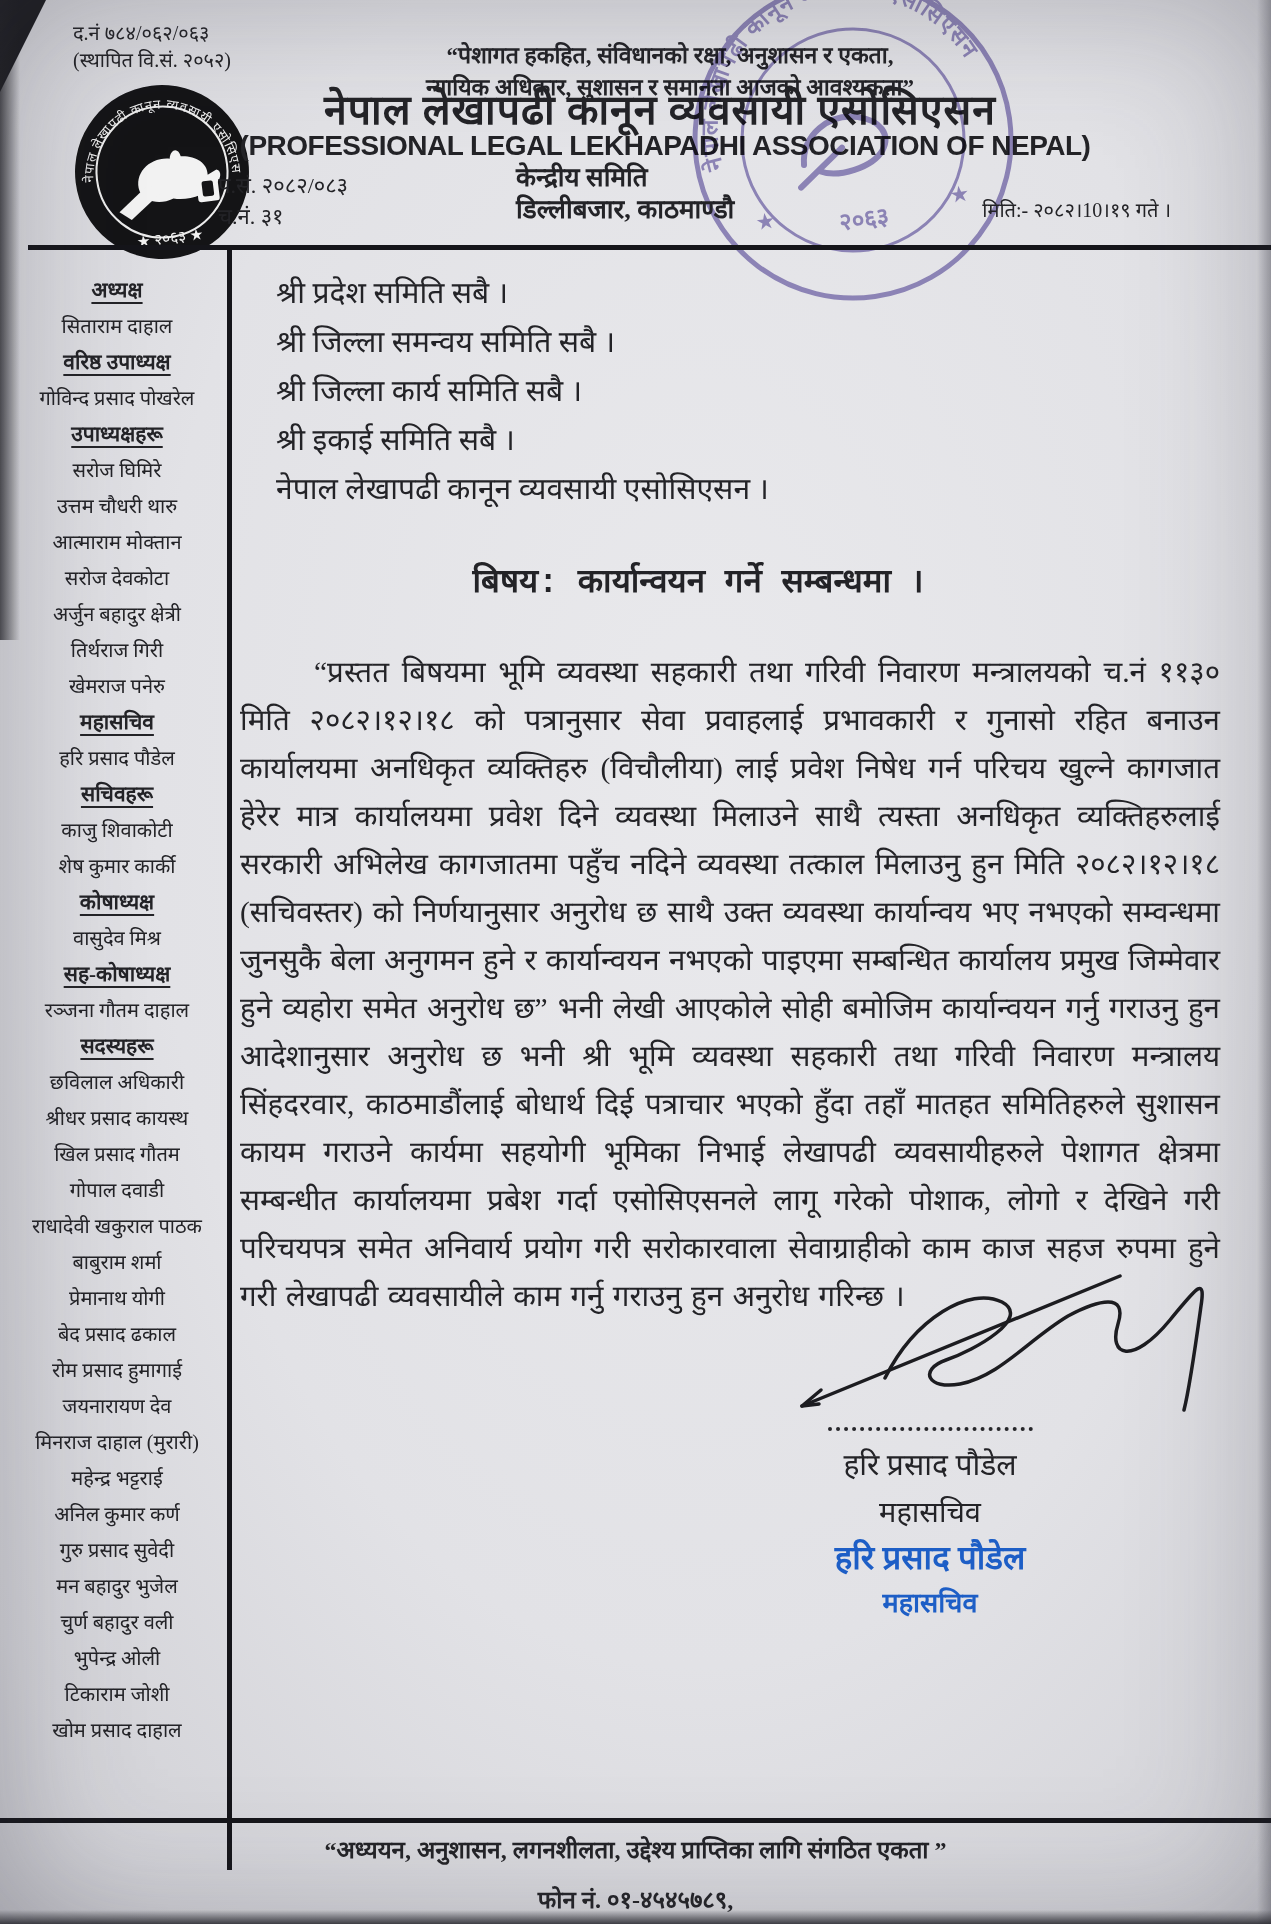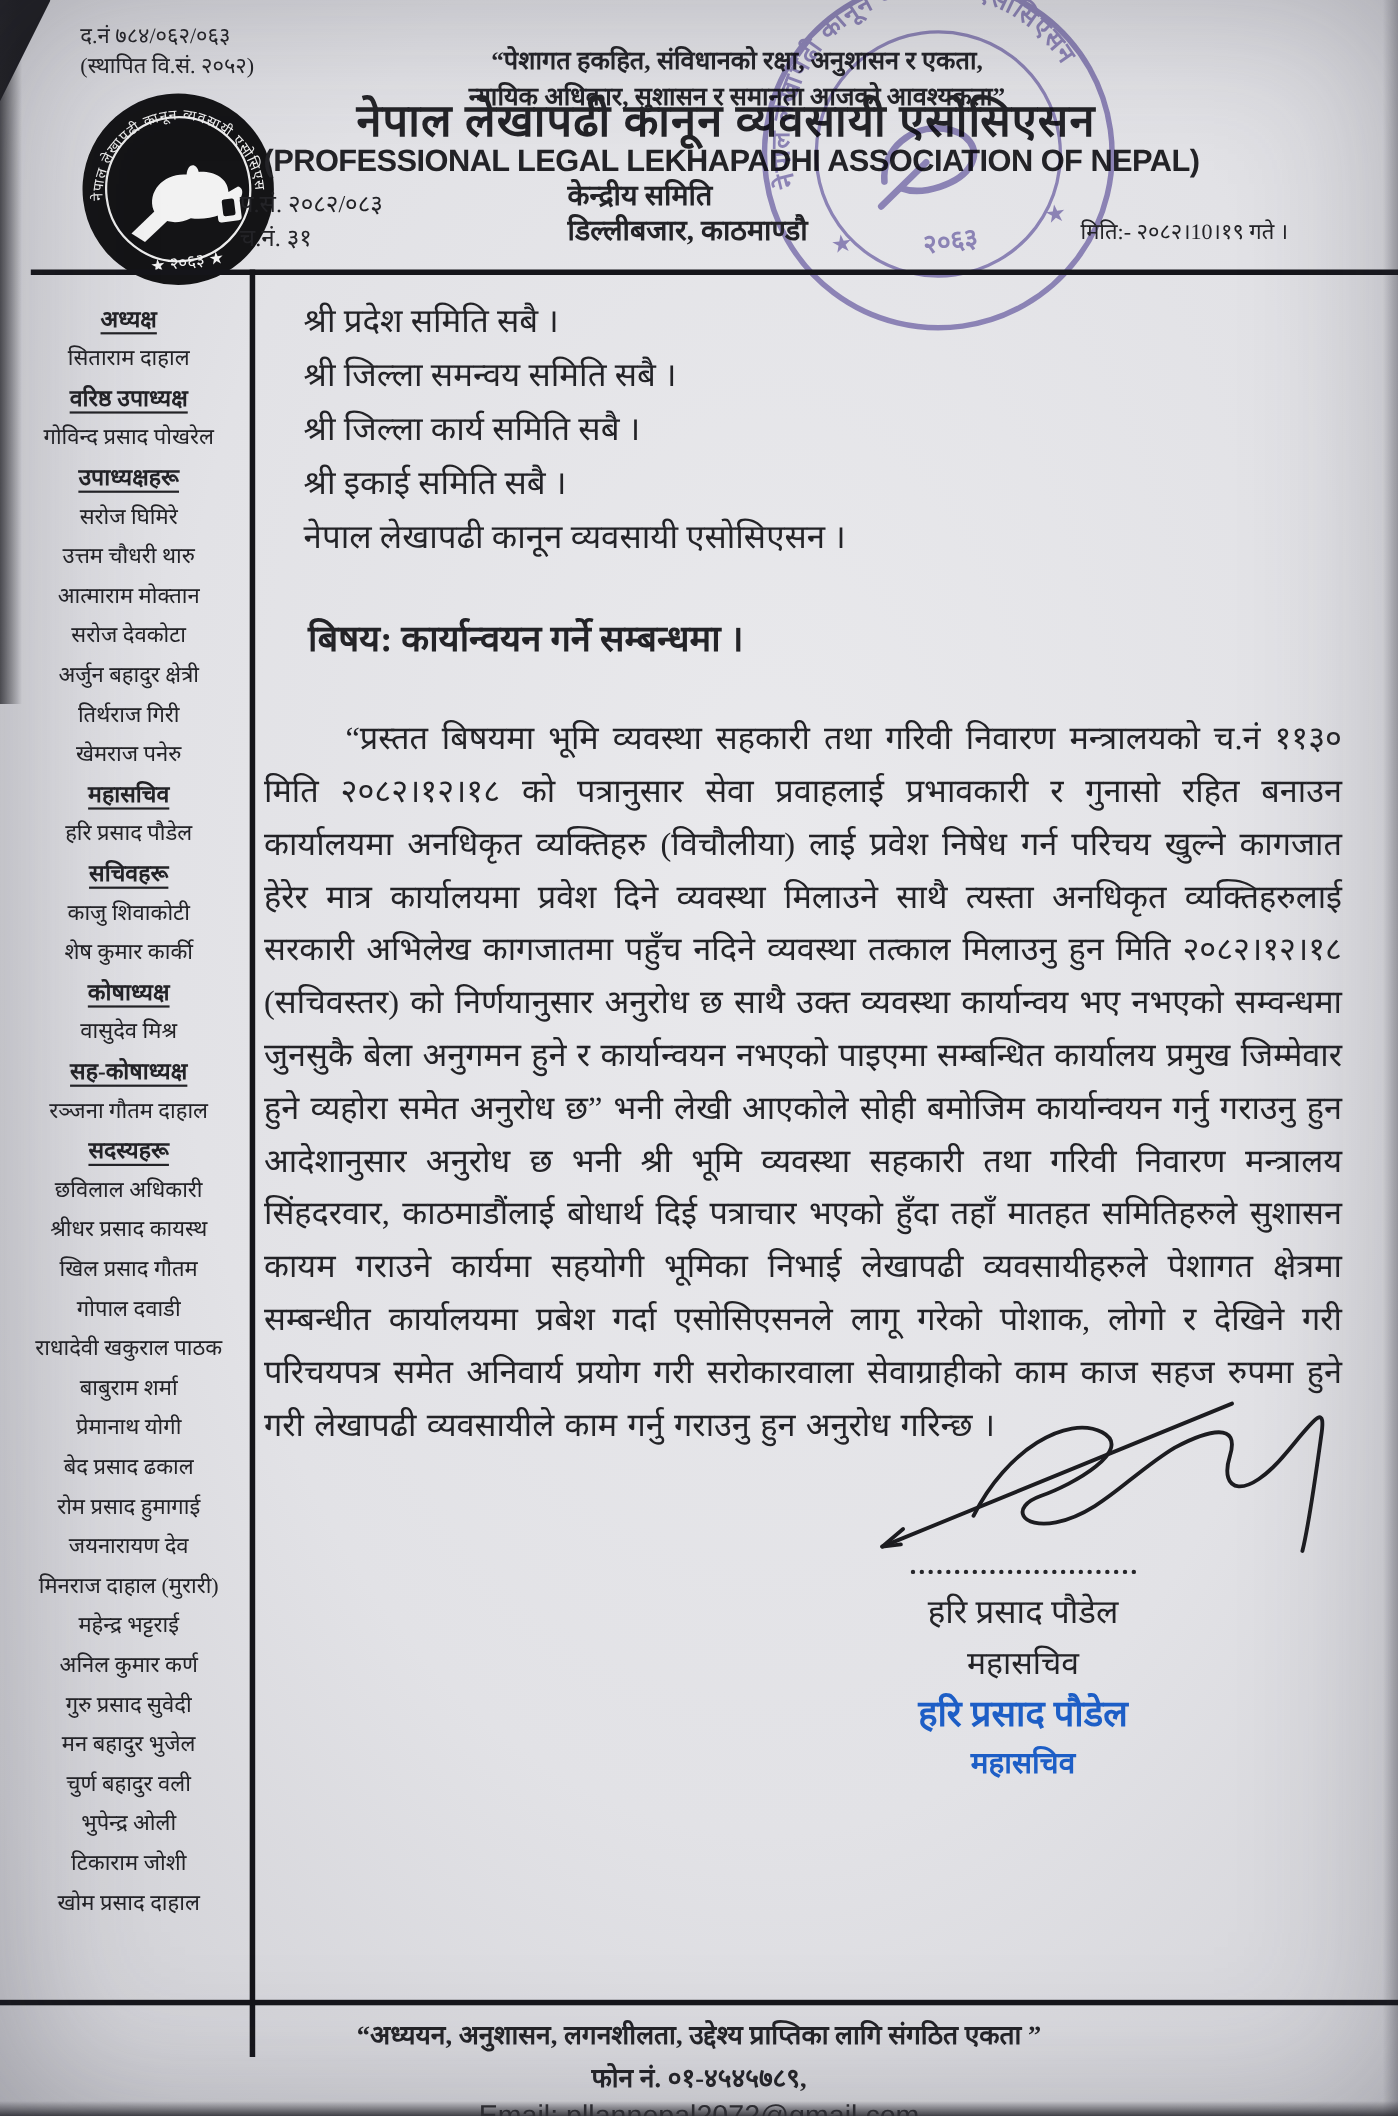"बिषय: कार्यान्वयन गर्ने सम्बन्धमा ।" .subject { font-family: none -> Liberation Mono, monospace; text-align: none -> center }
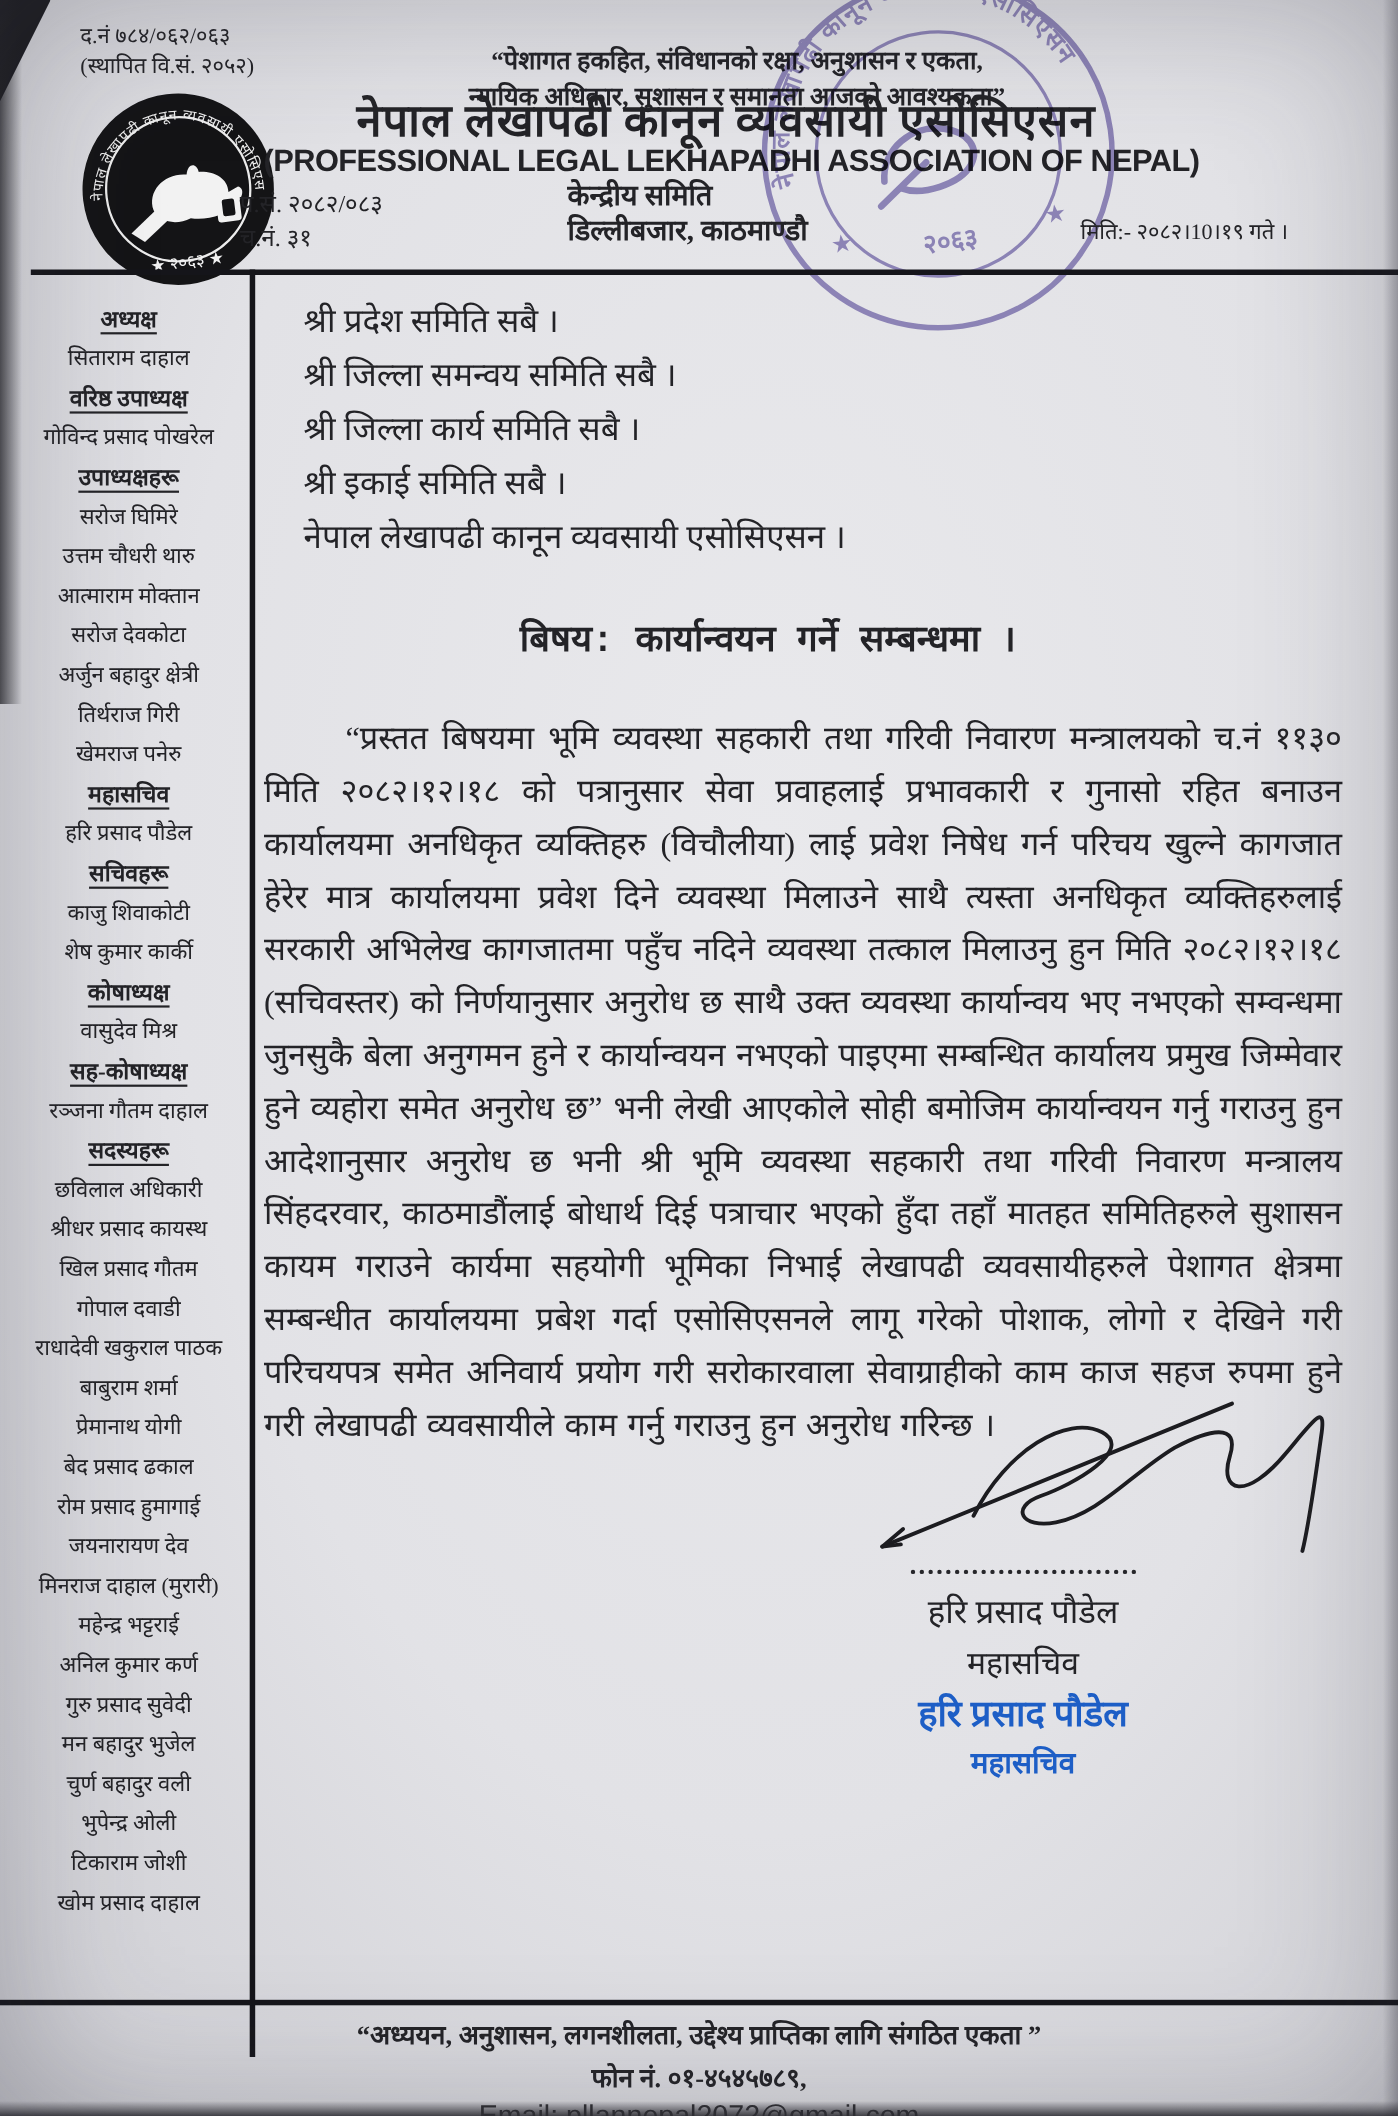"फोन नं. ०१-४५४५७८९," .footer .phone { margin-top: 6px -> 17px }
